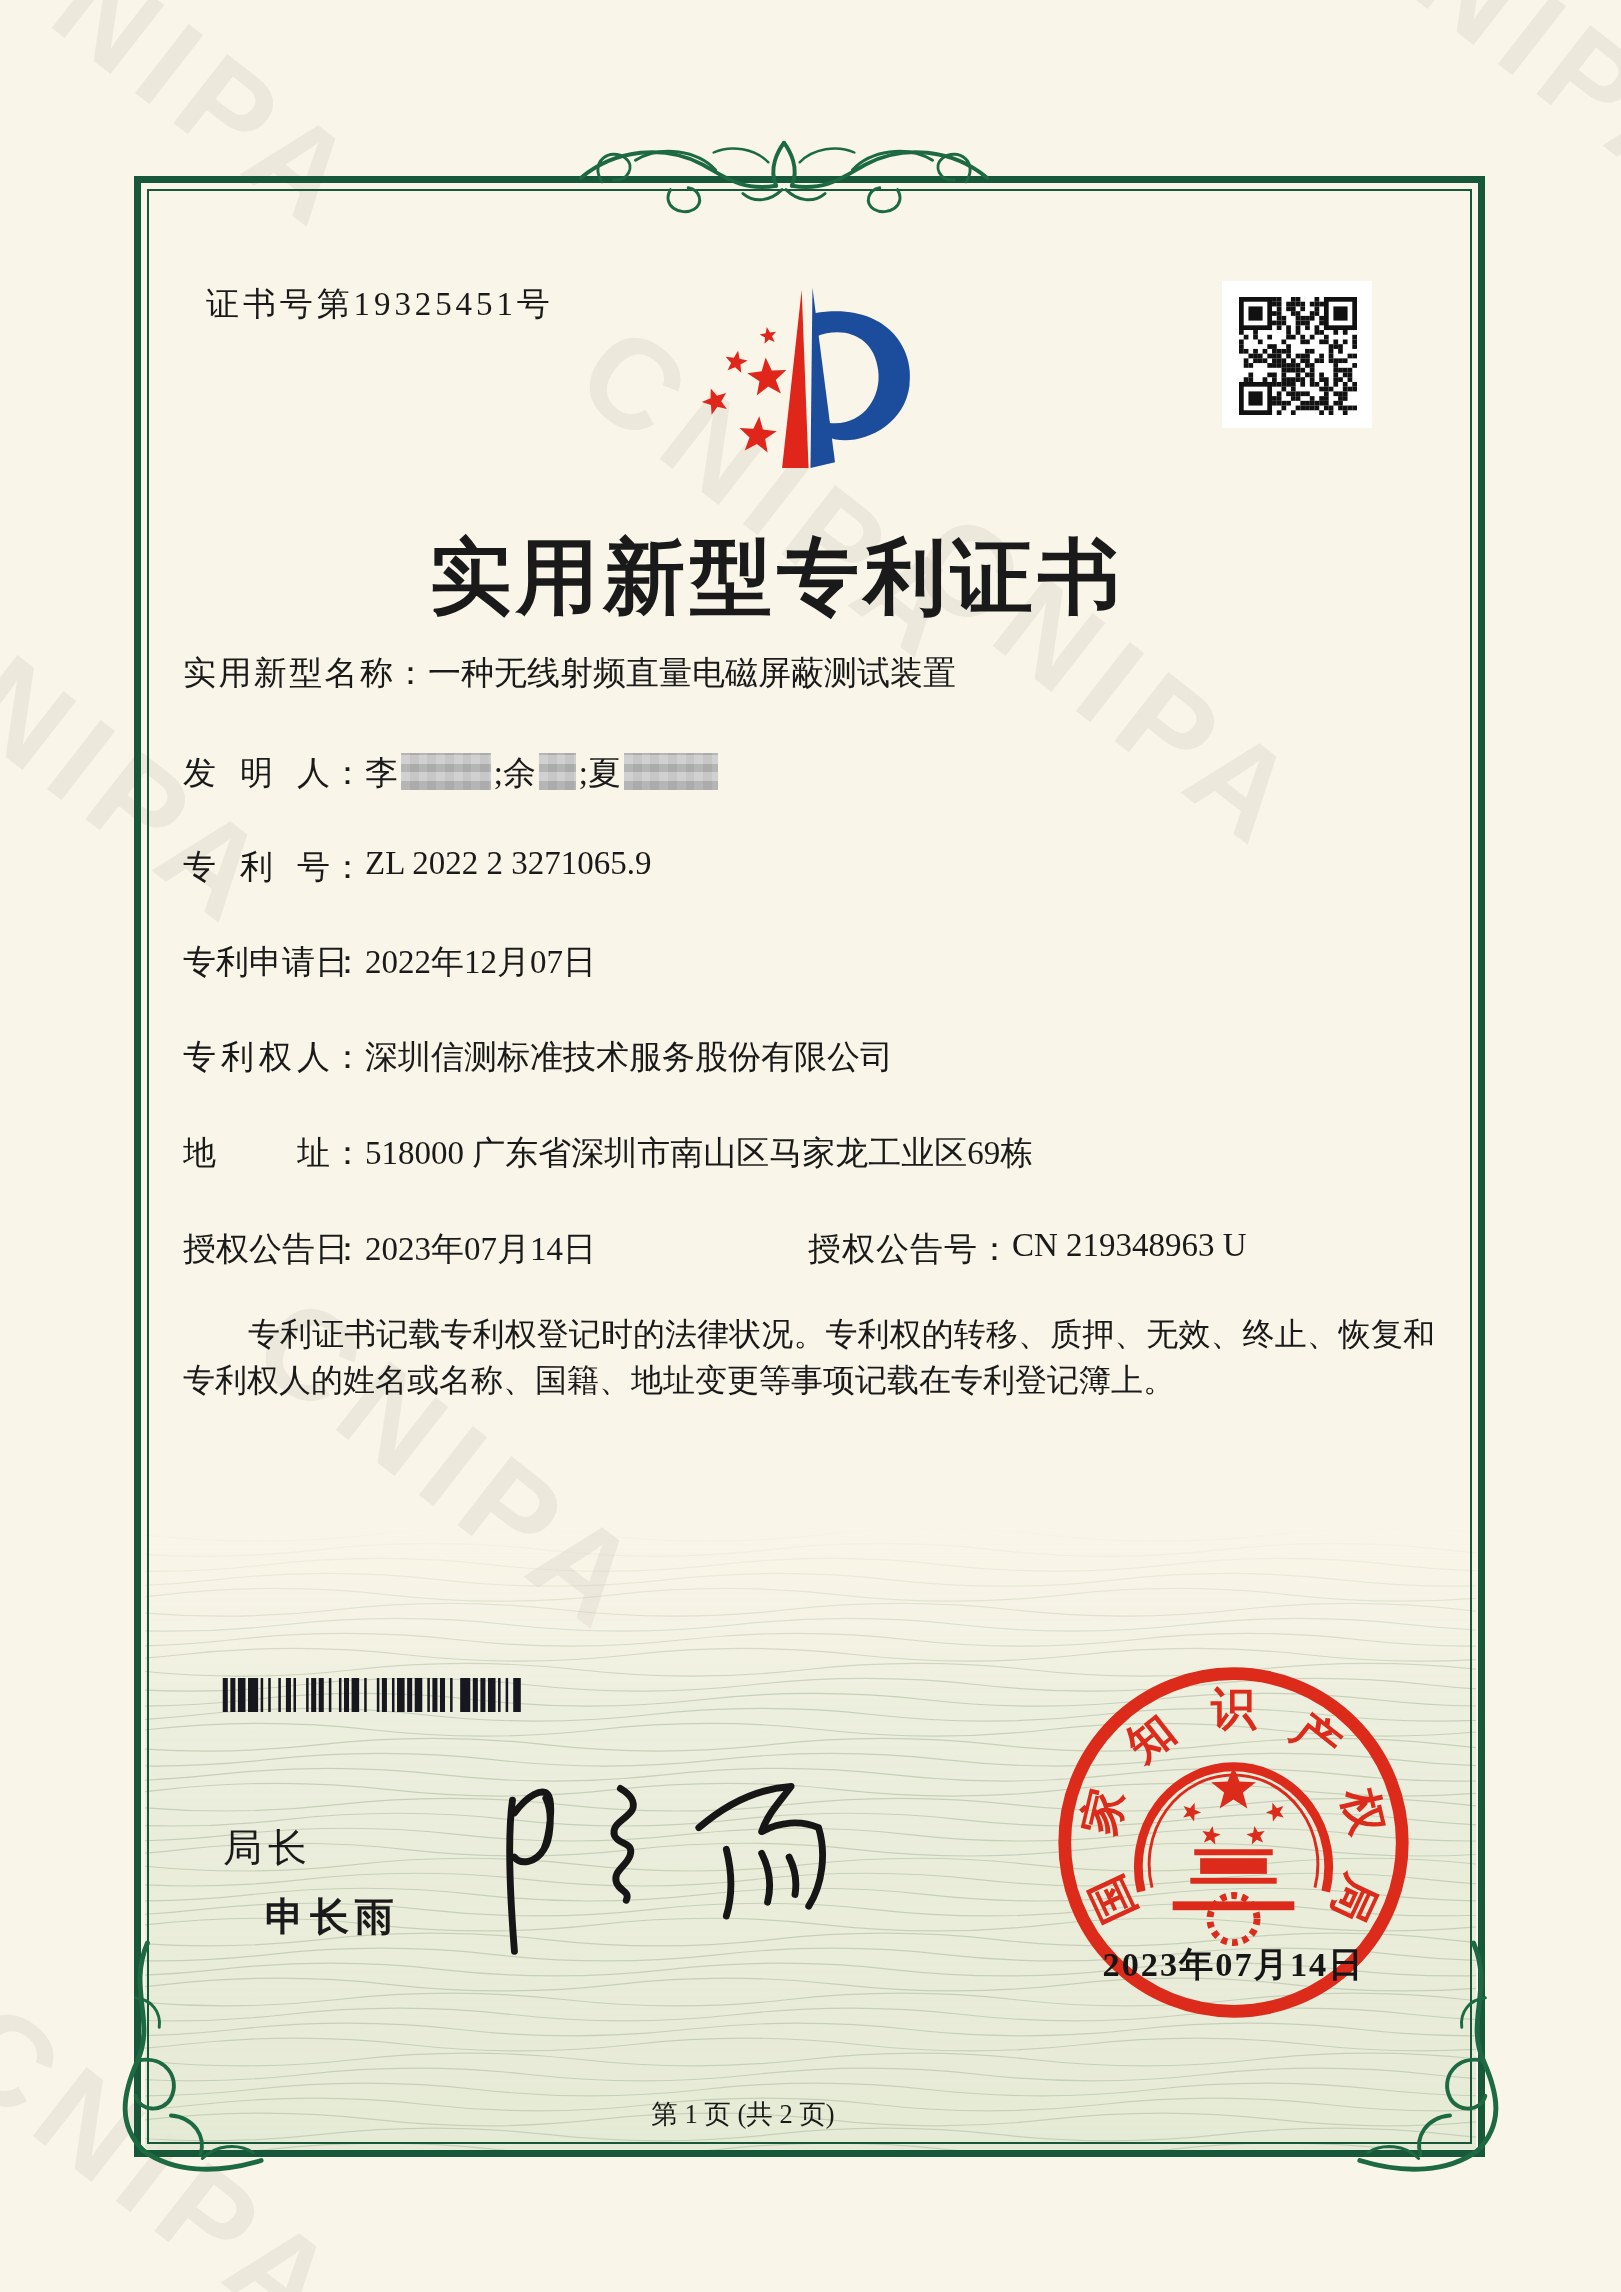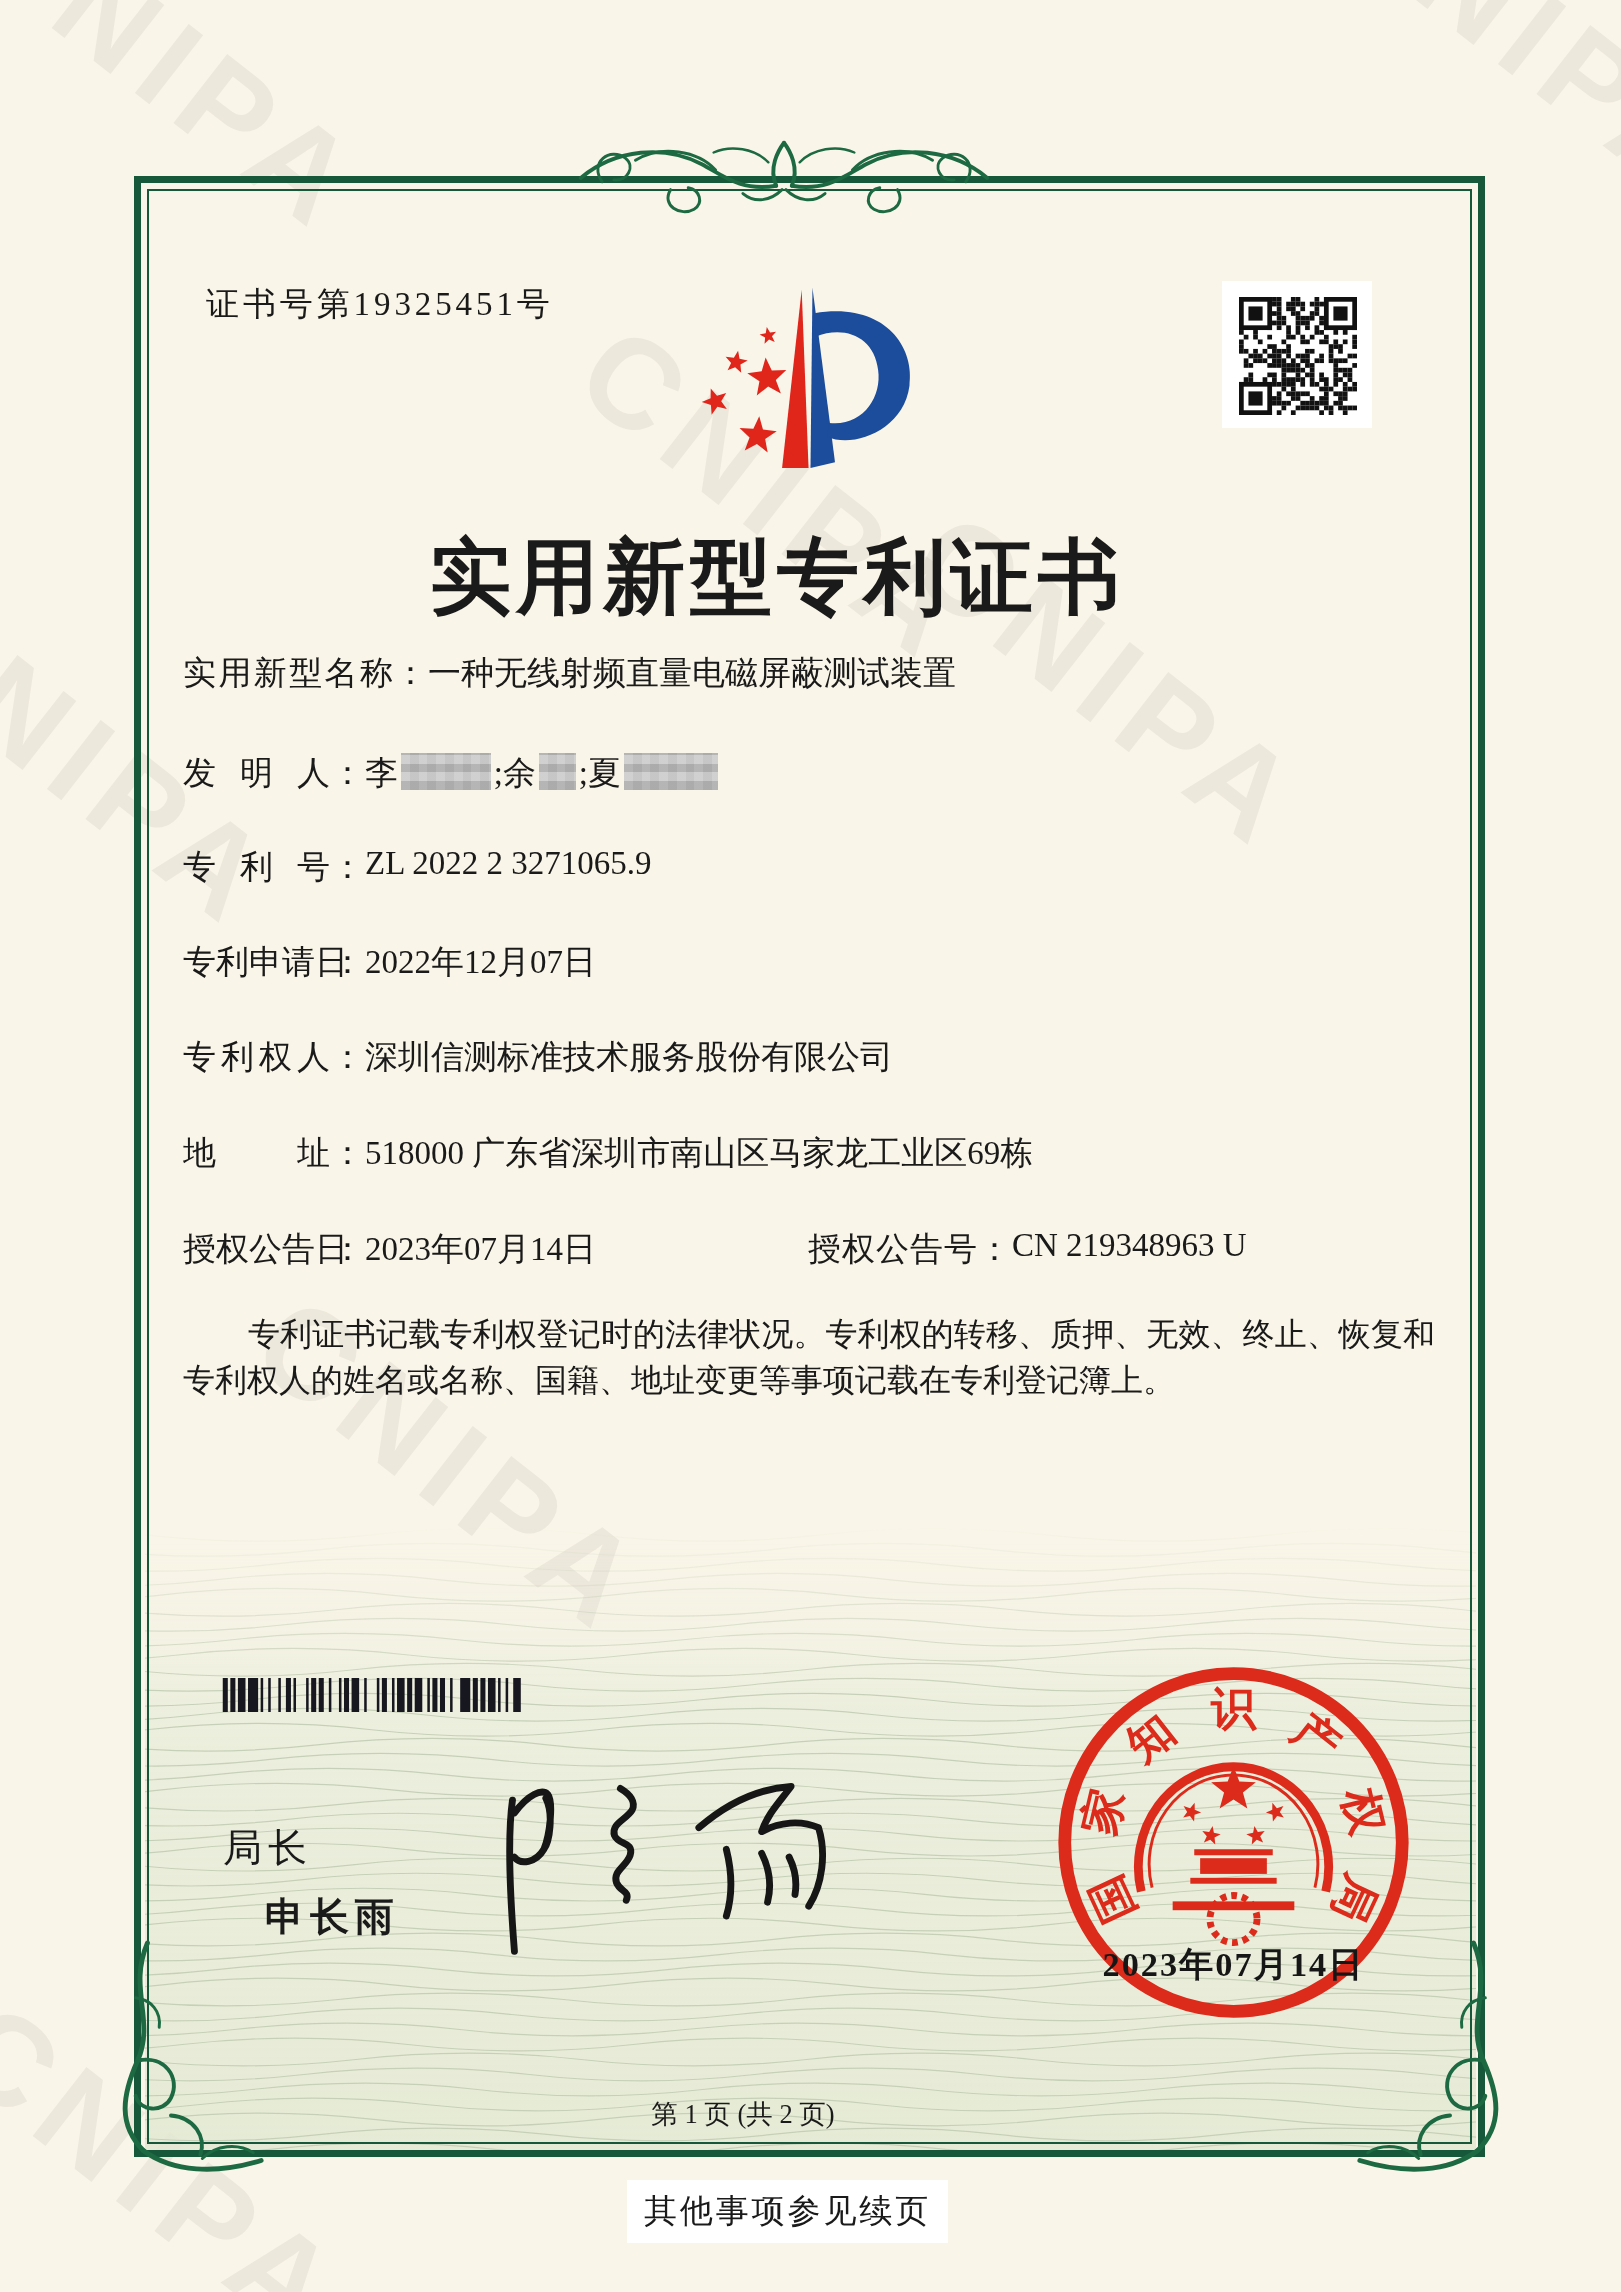"其他事项参见续页" div.note-box { html: <div> <span>其他事项参见续页</span> </div> -> none }
